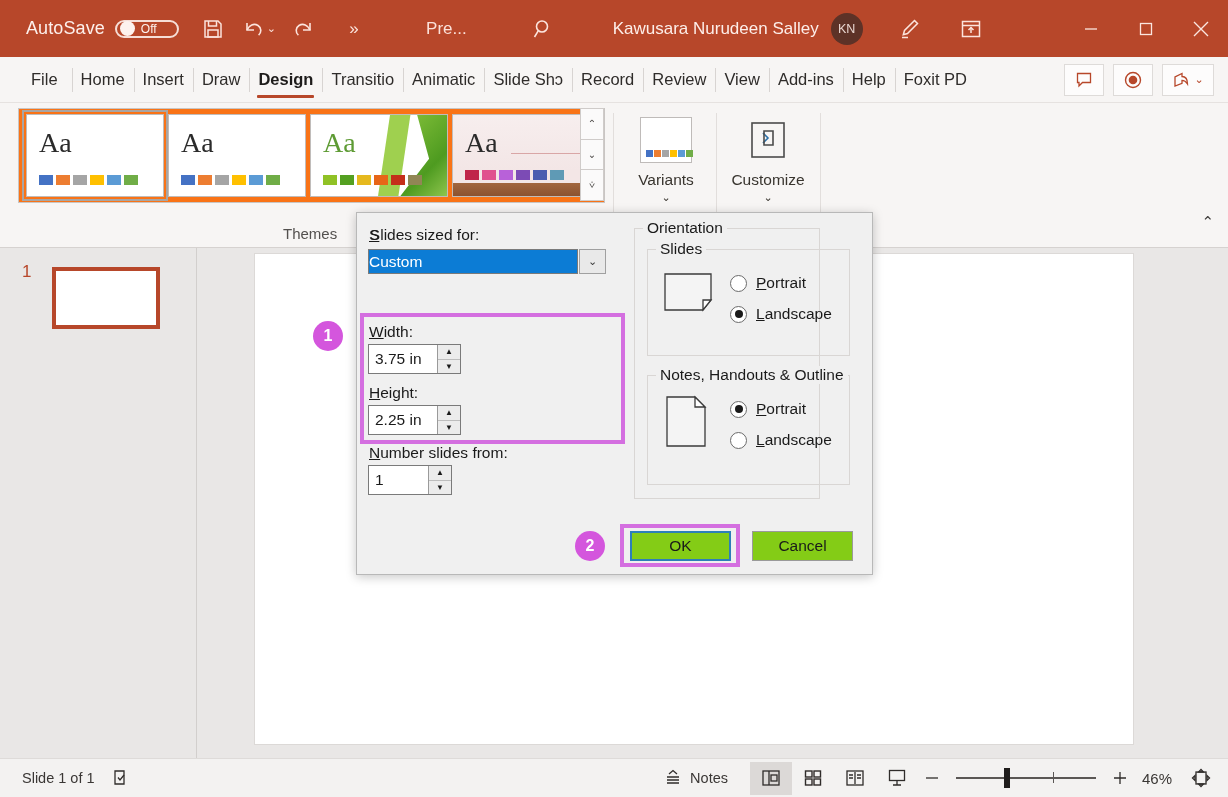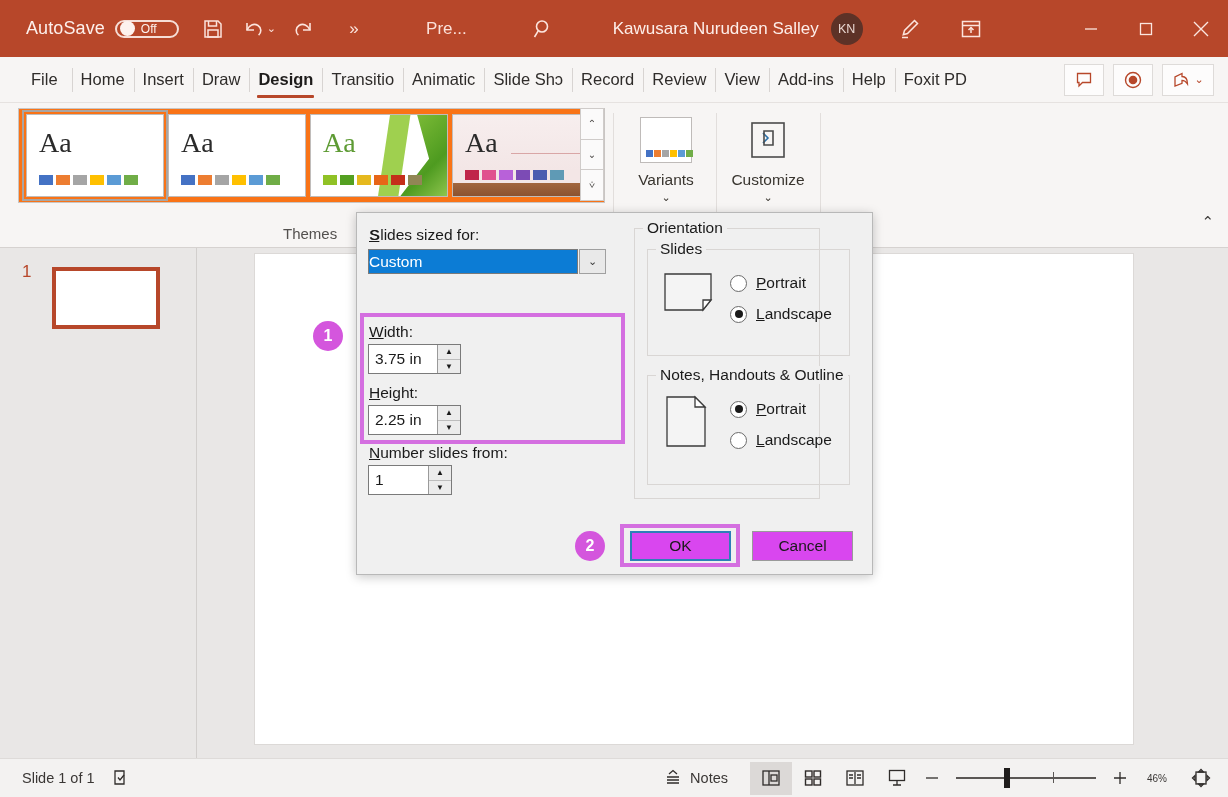"OK" .dlg-btn { background: #d946ef -> #84cc16 }
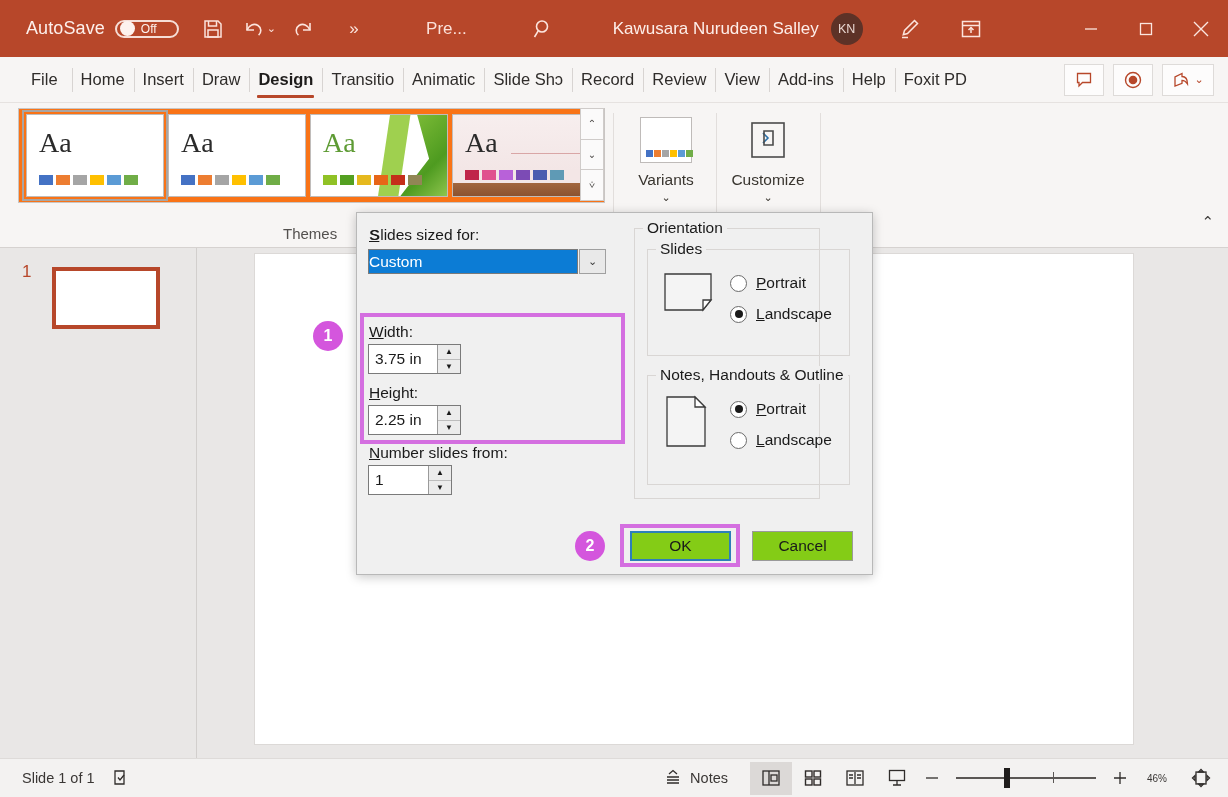"46%" .zoom-pct { font-size: 10px -> 15px }
